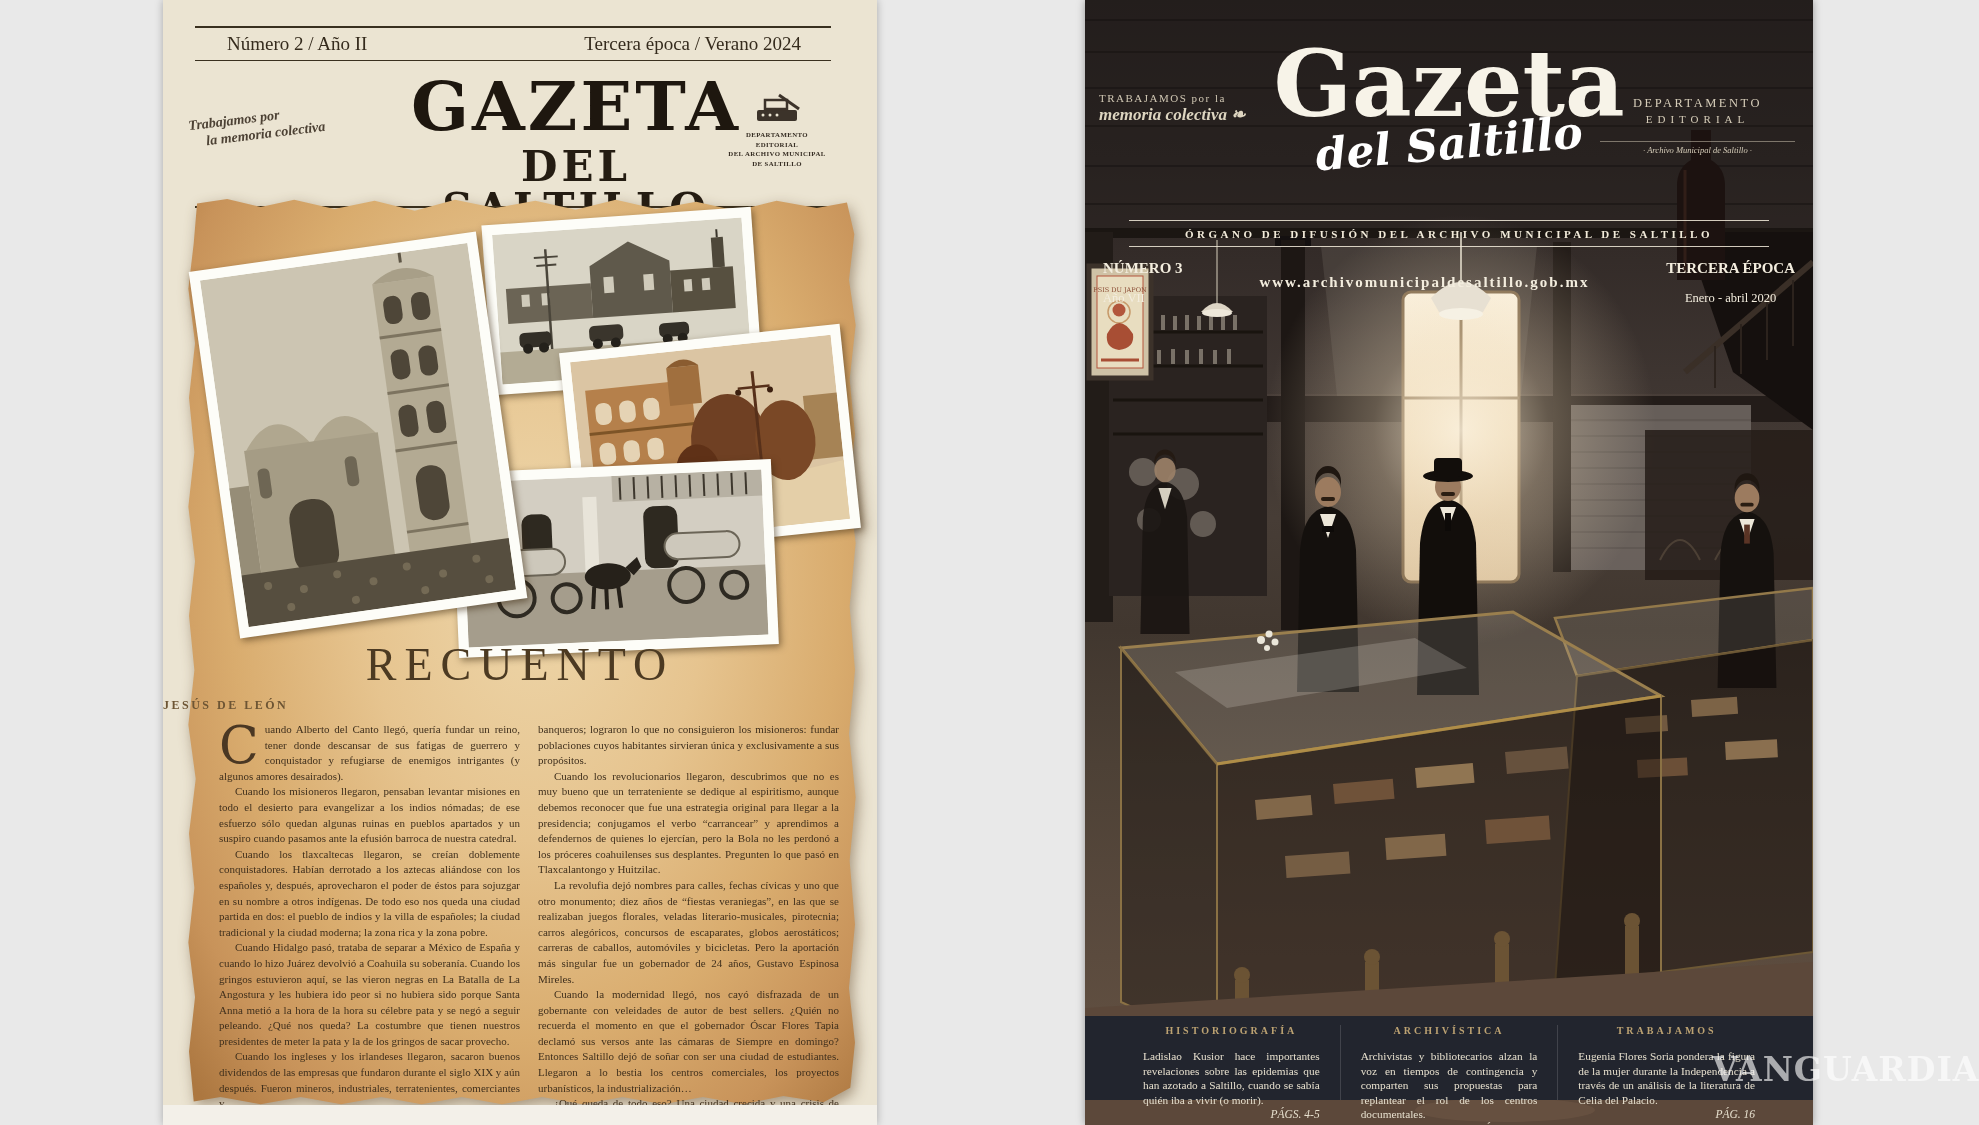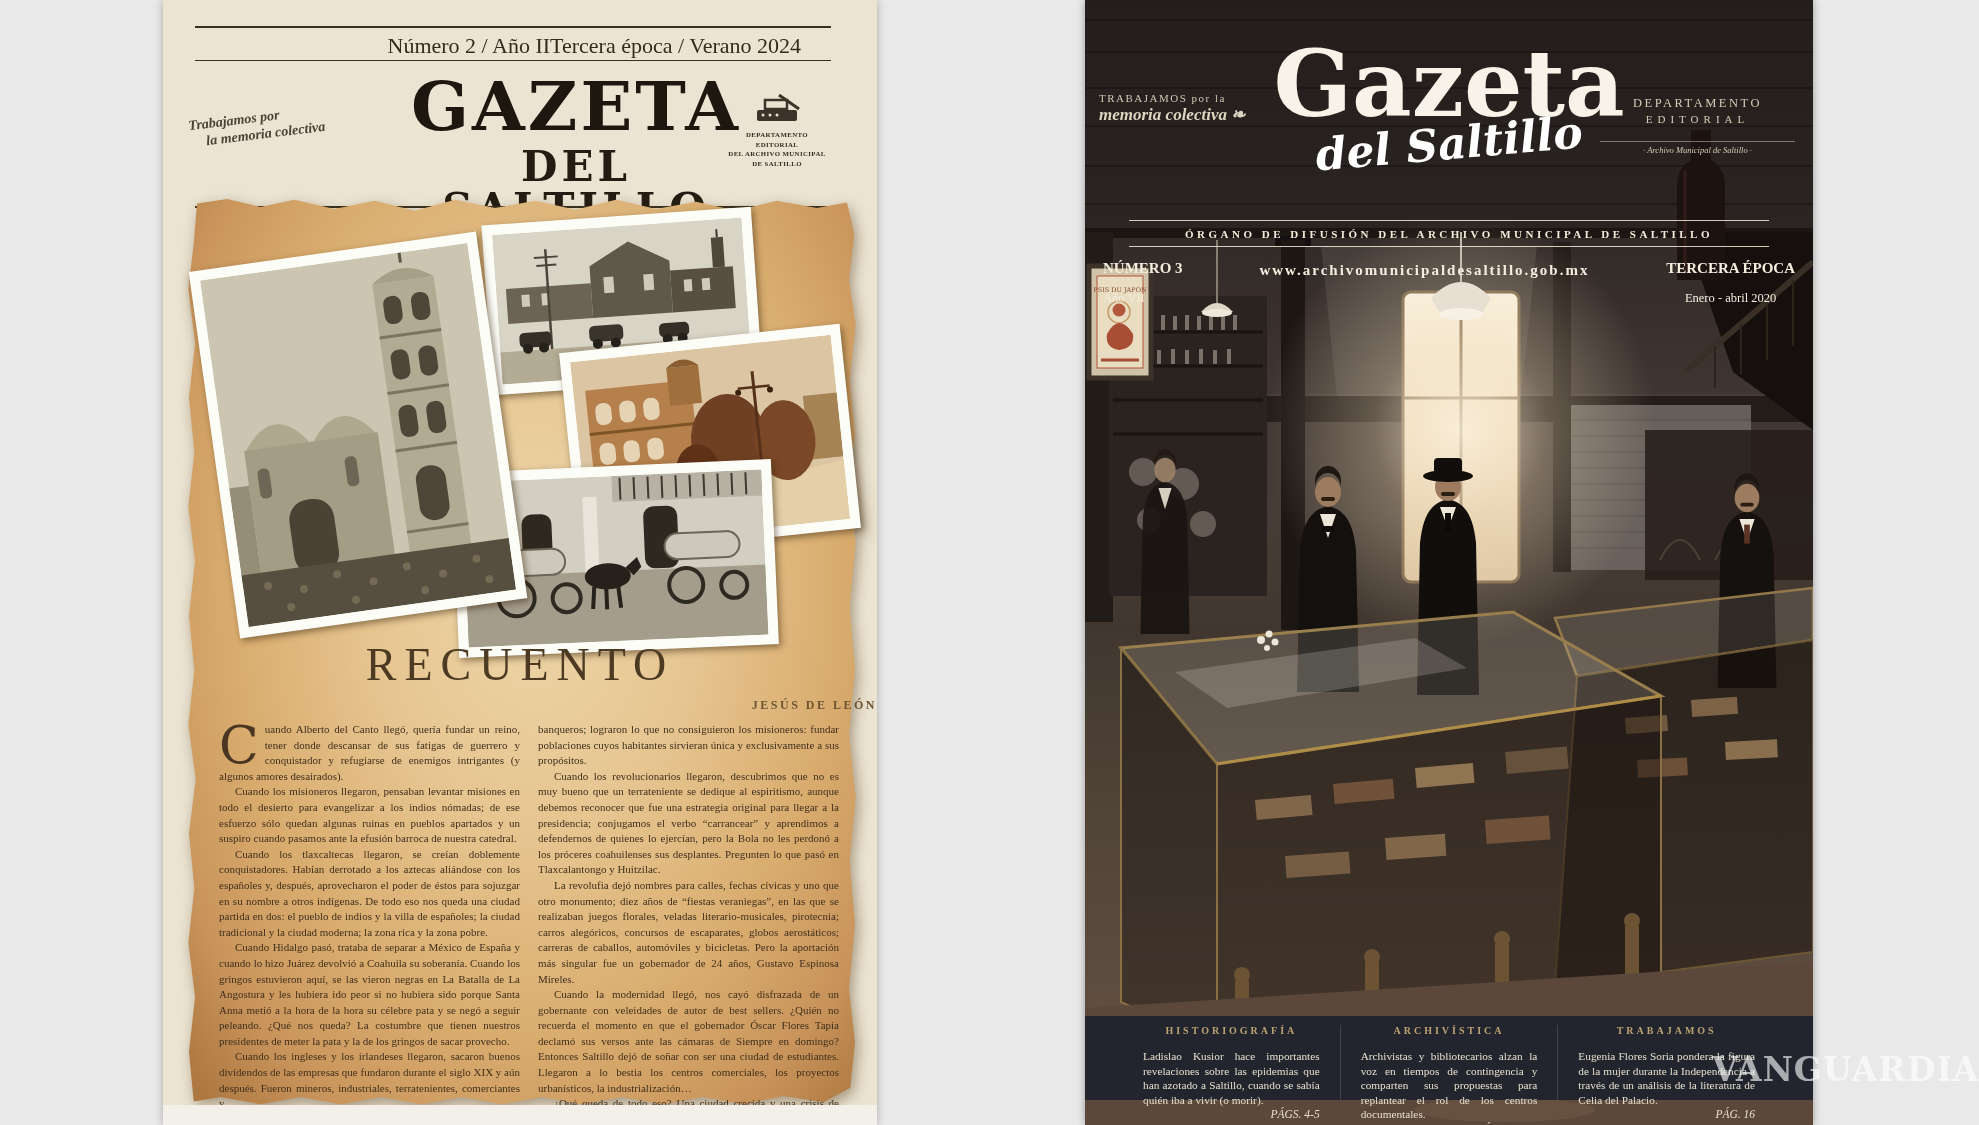"Número 2 / Año II" .l-issue { font-size: 22px -> 19px; justify-content: flex-end -> space-between }
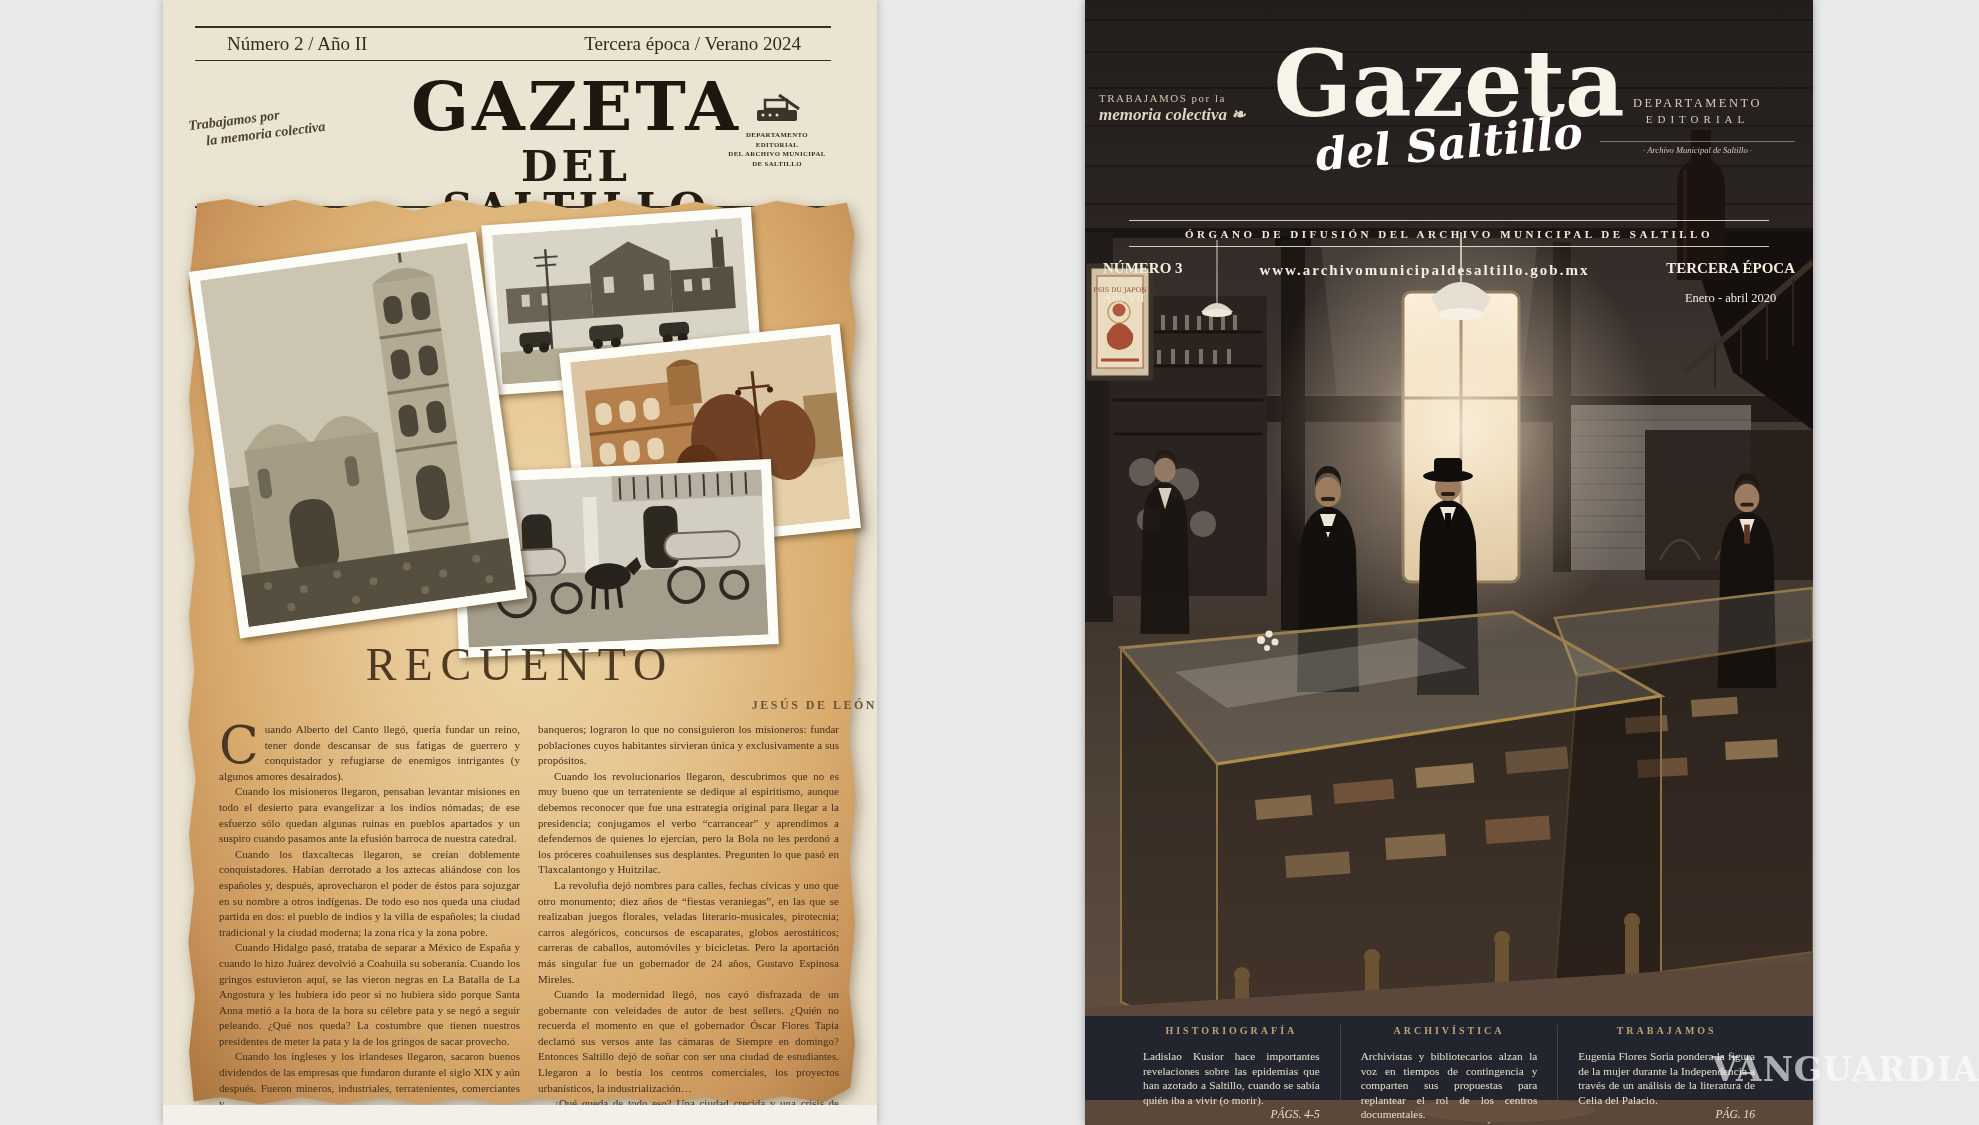"www.archivomunicipaldesaltillo.gob.mx" .r-issuerow .web { margin-top: 2px -> 14px }
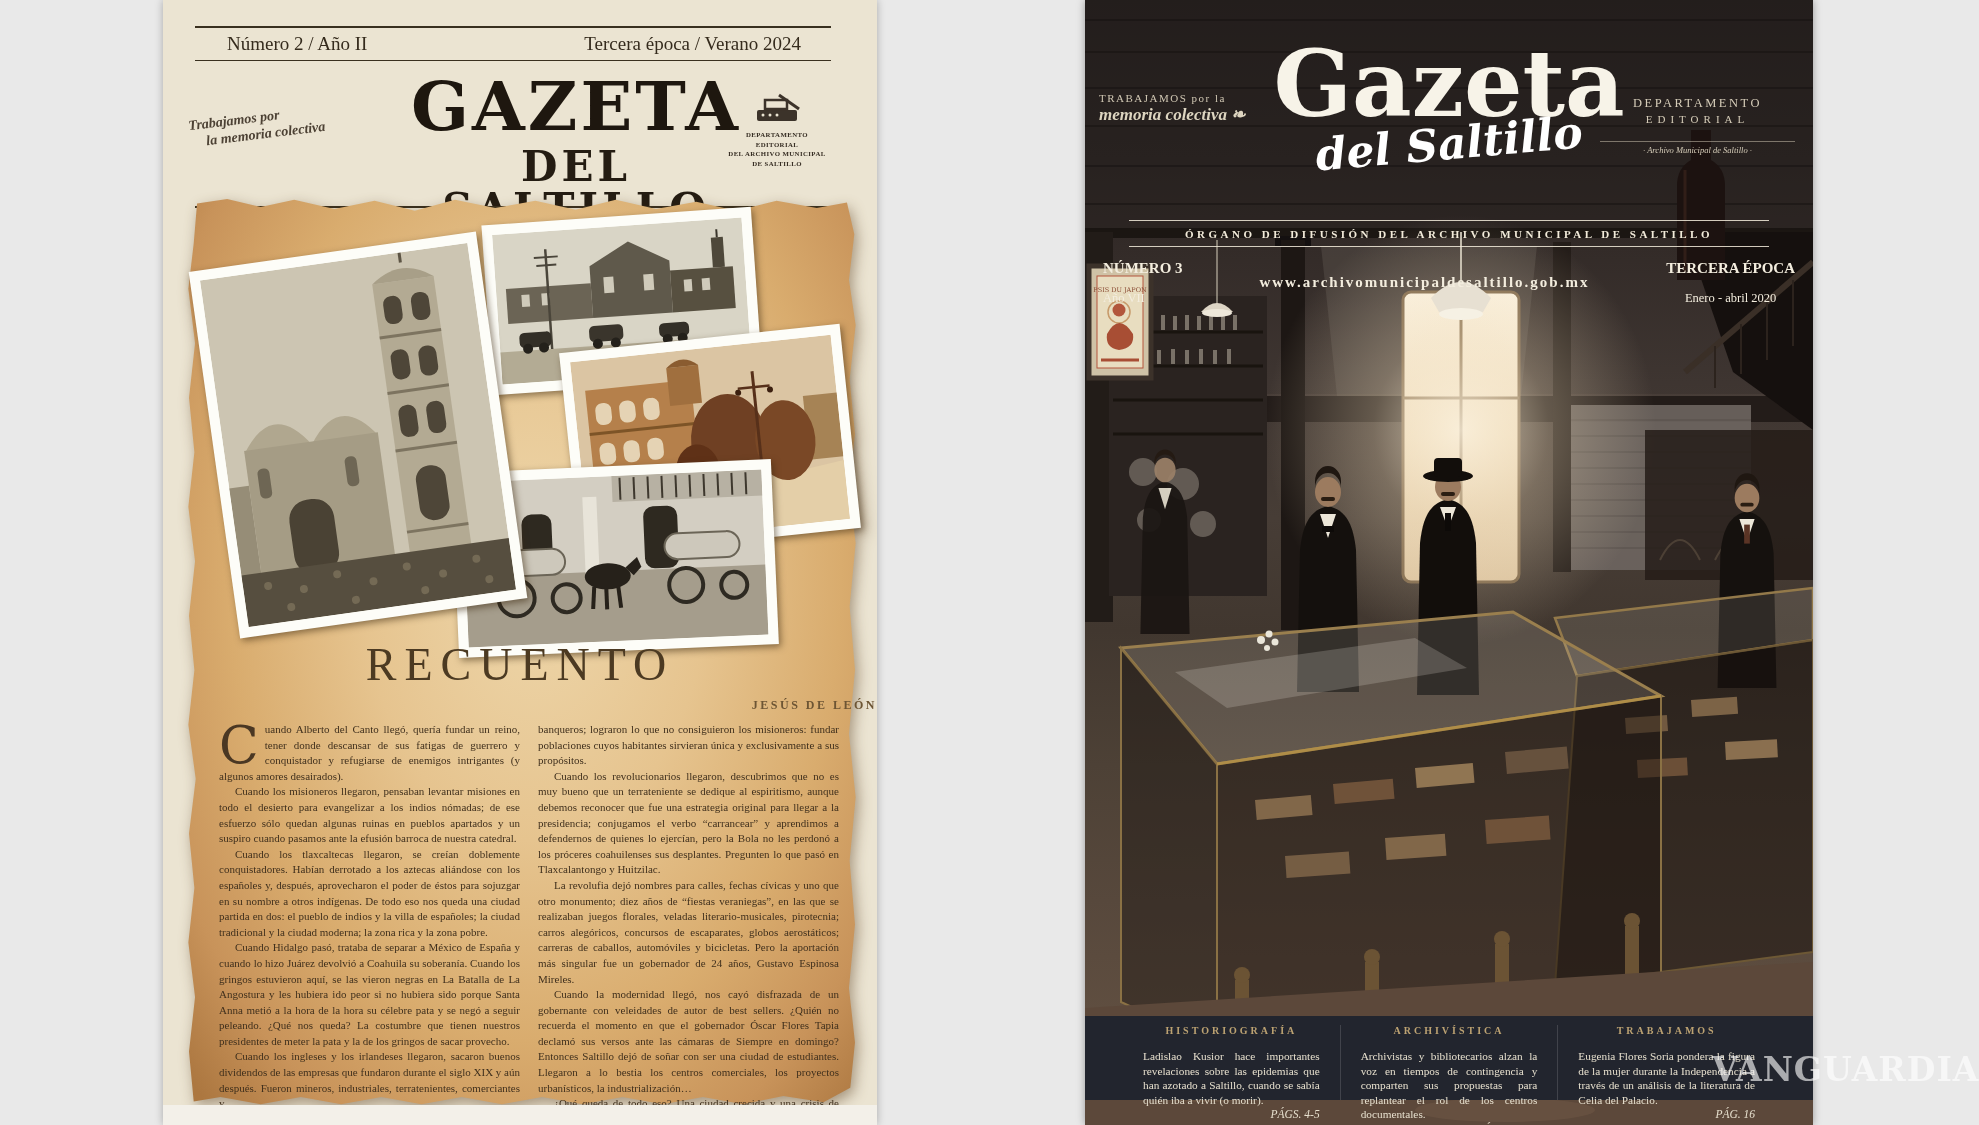"JESÚS DE LEÓN" .l-author { text-align: right -> left }
